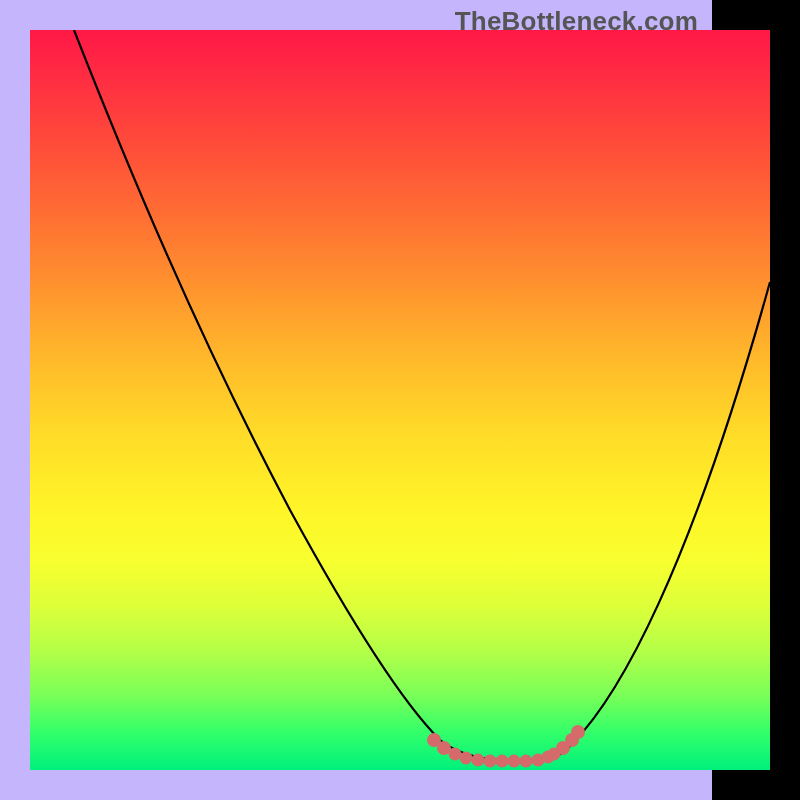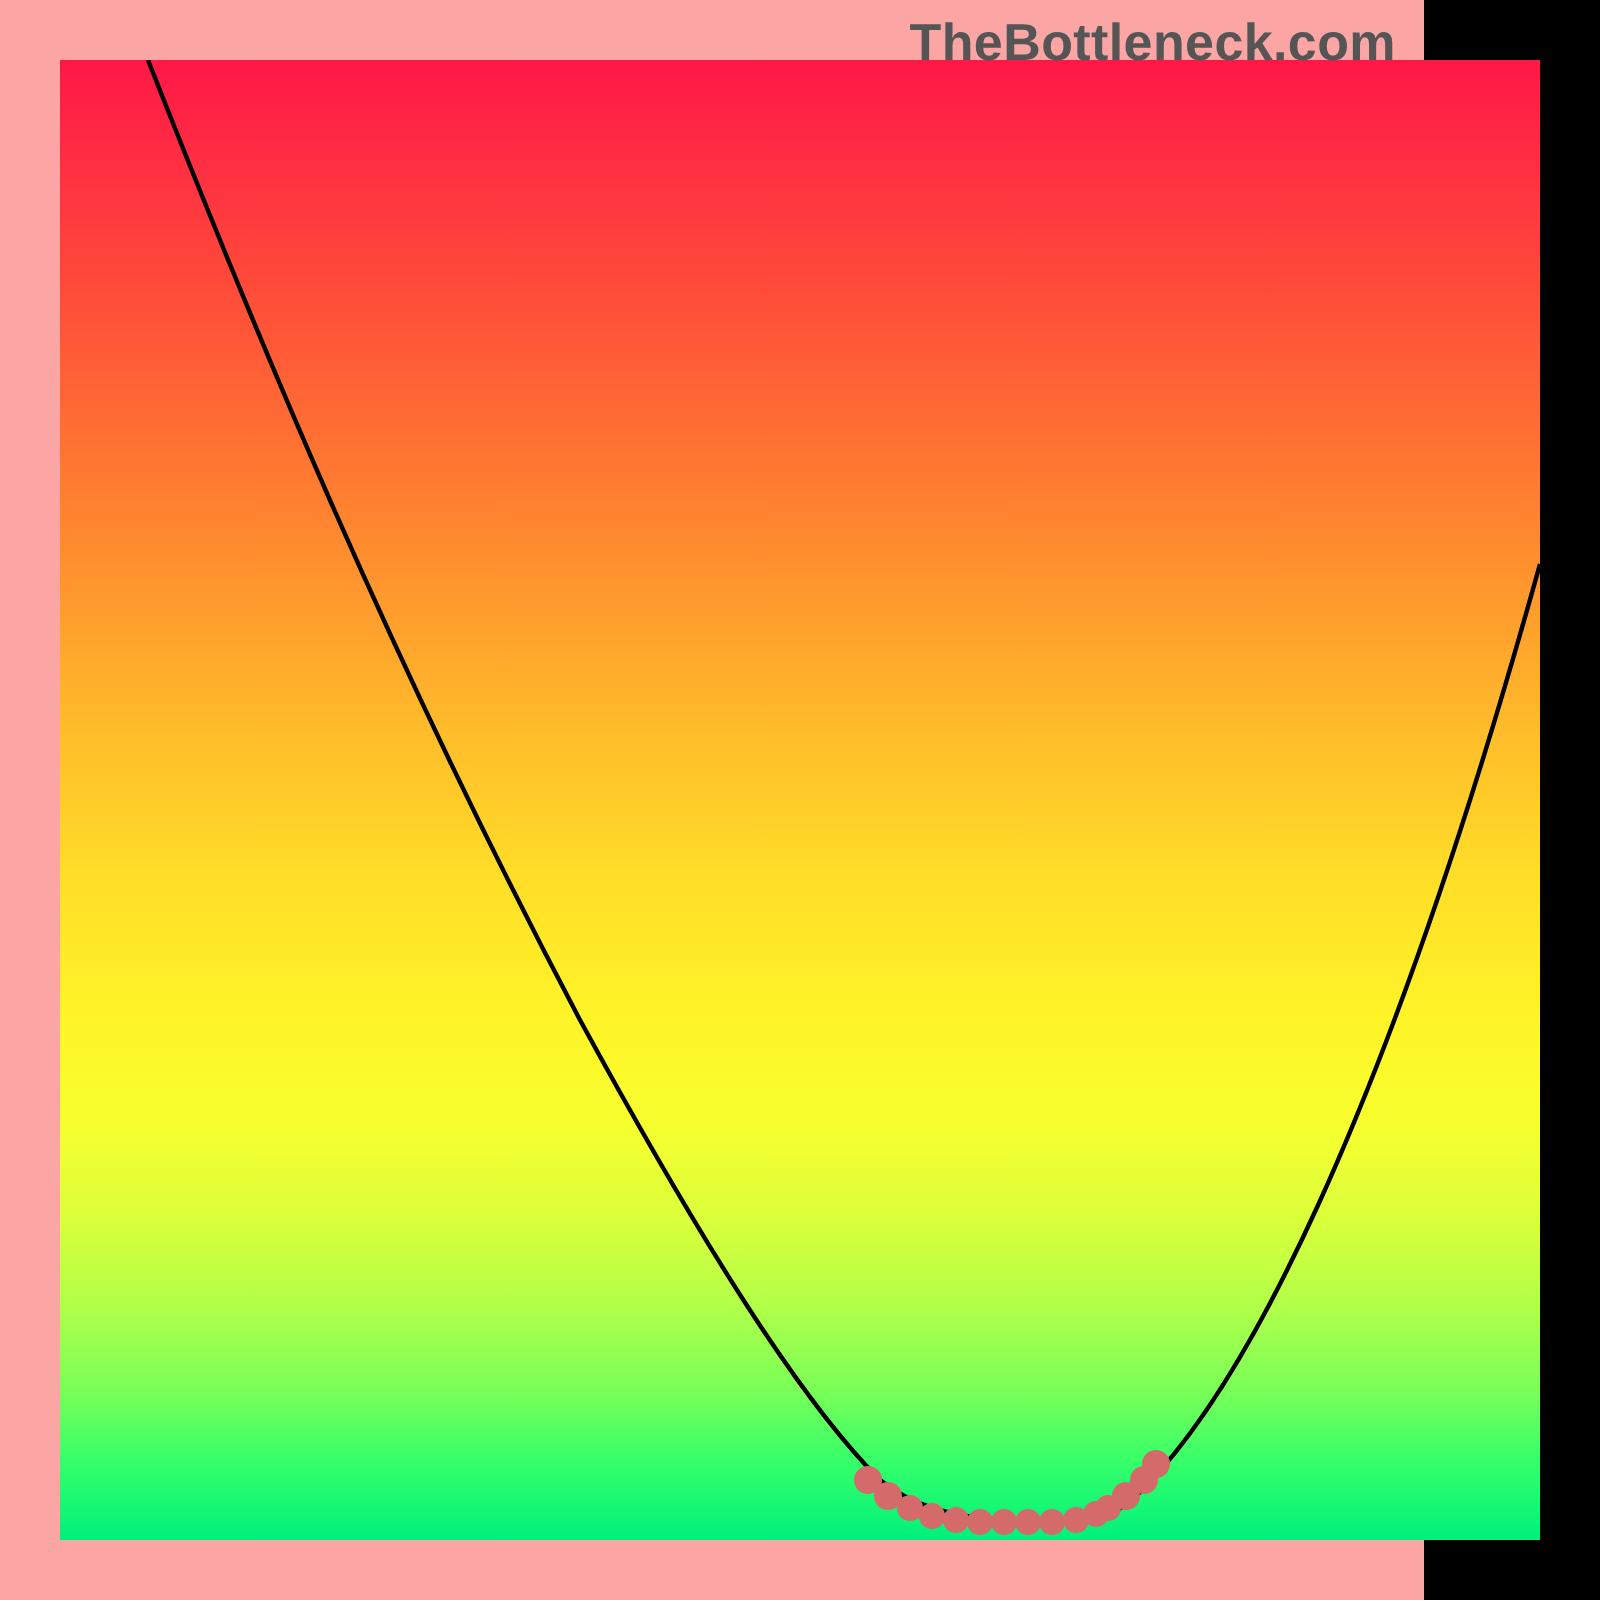"TheBottleneck.com" .stage { background: #fca5a5 -> #c4b5fd }
